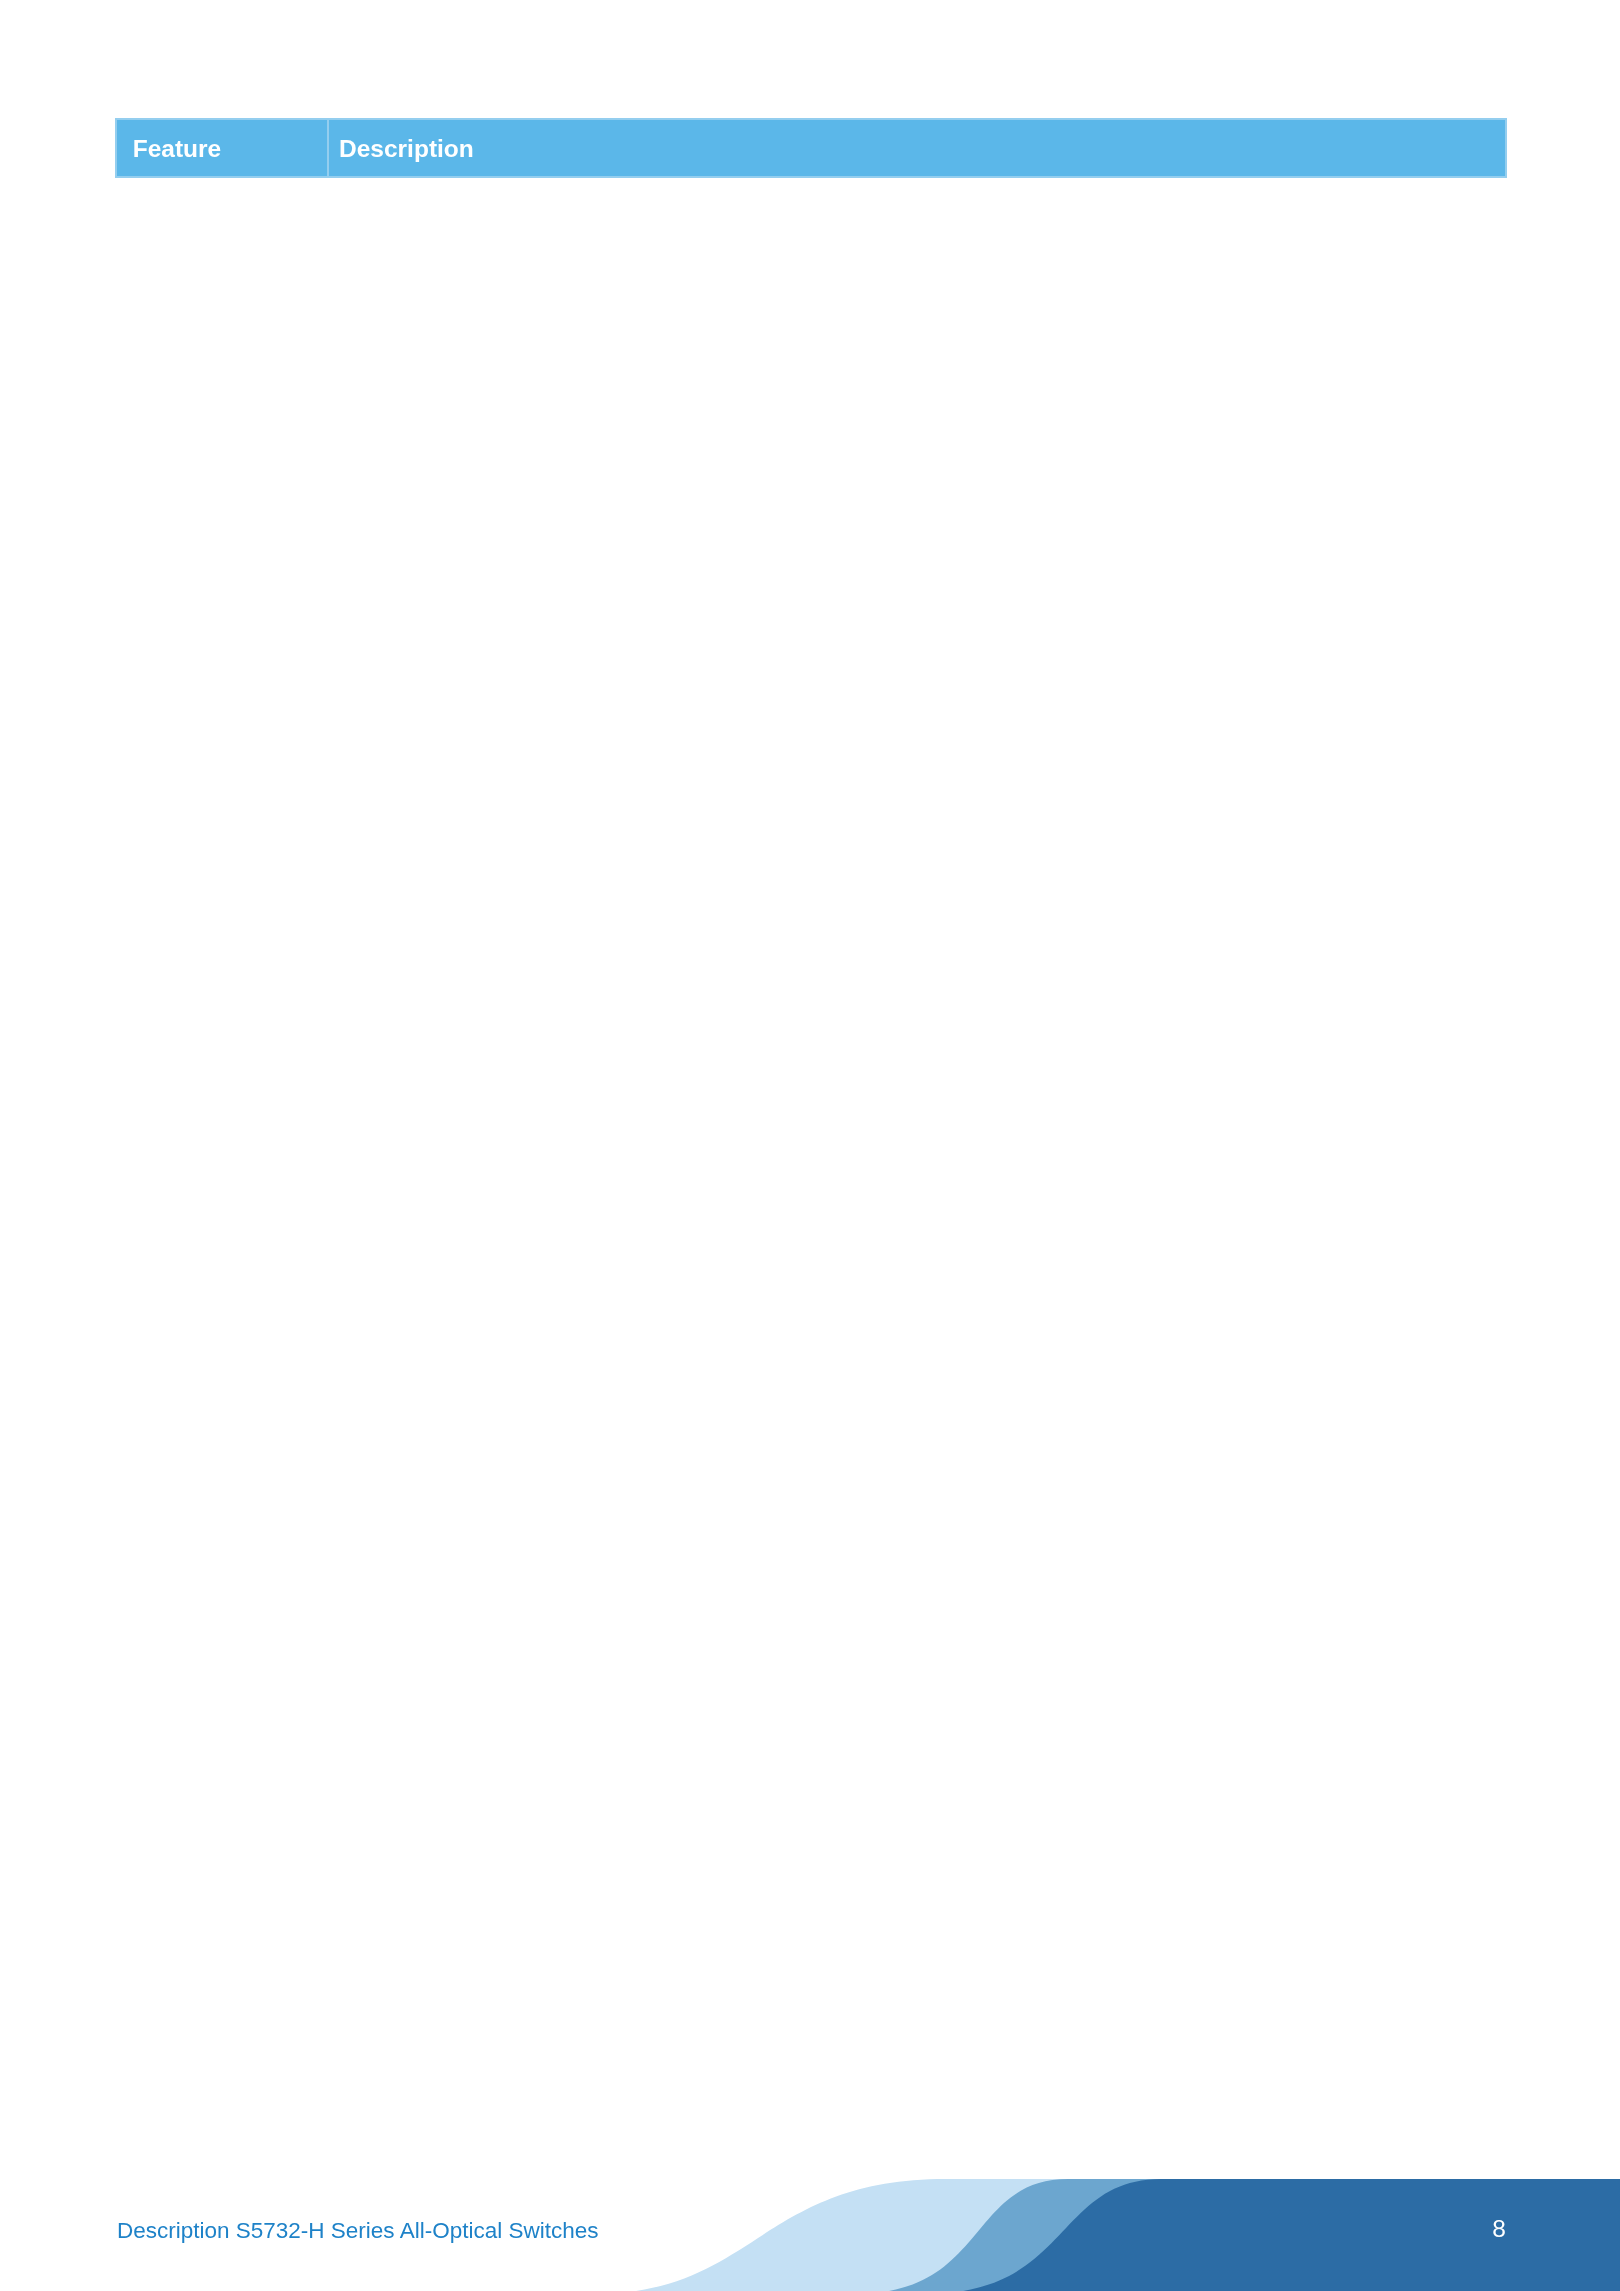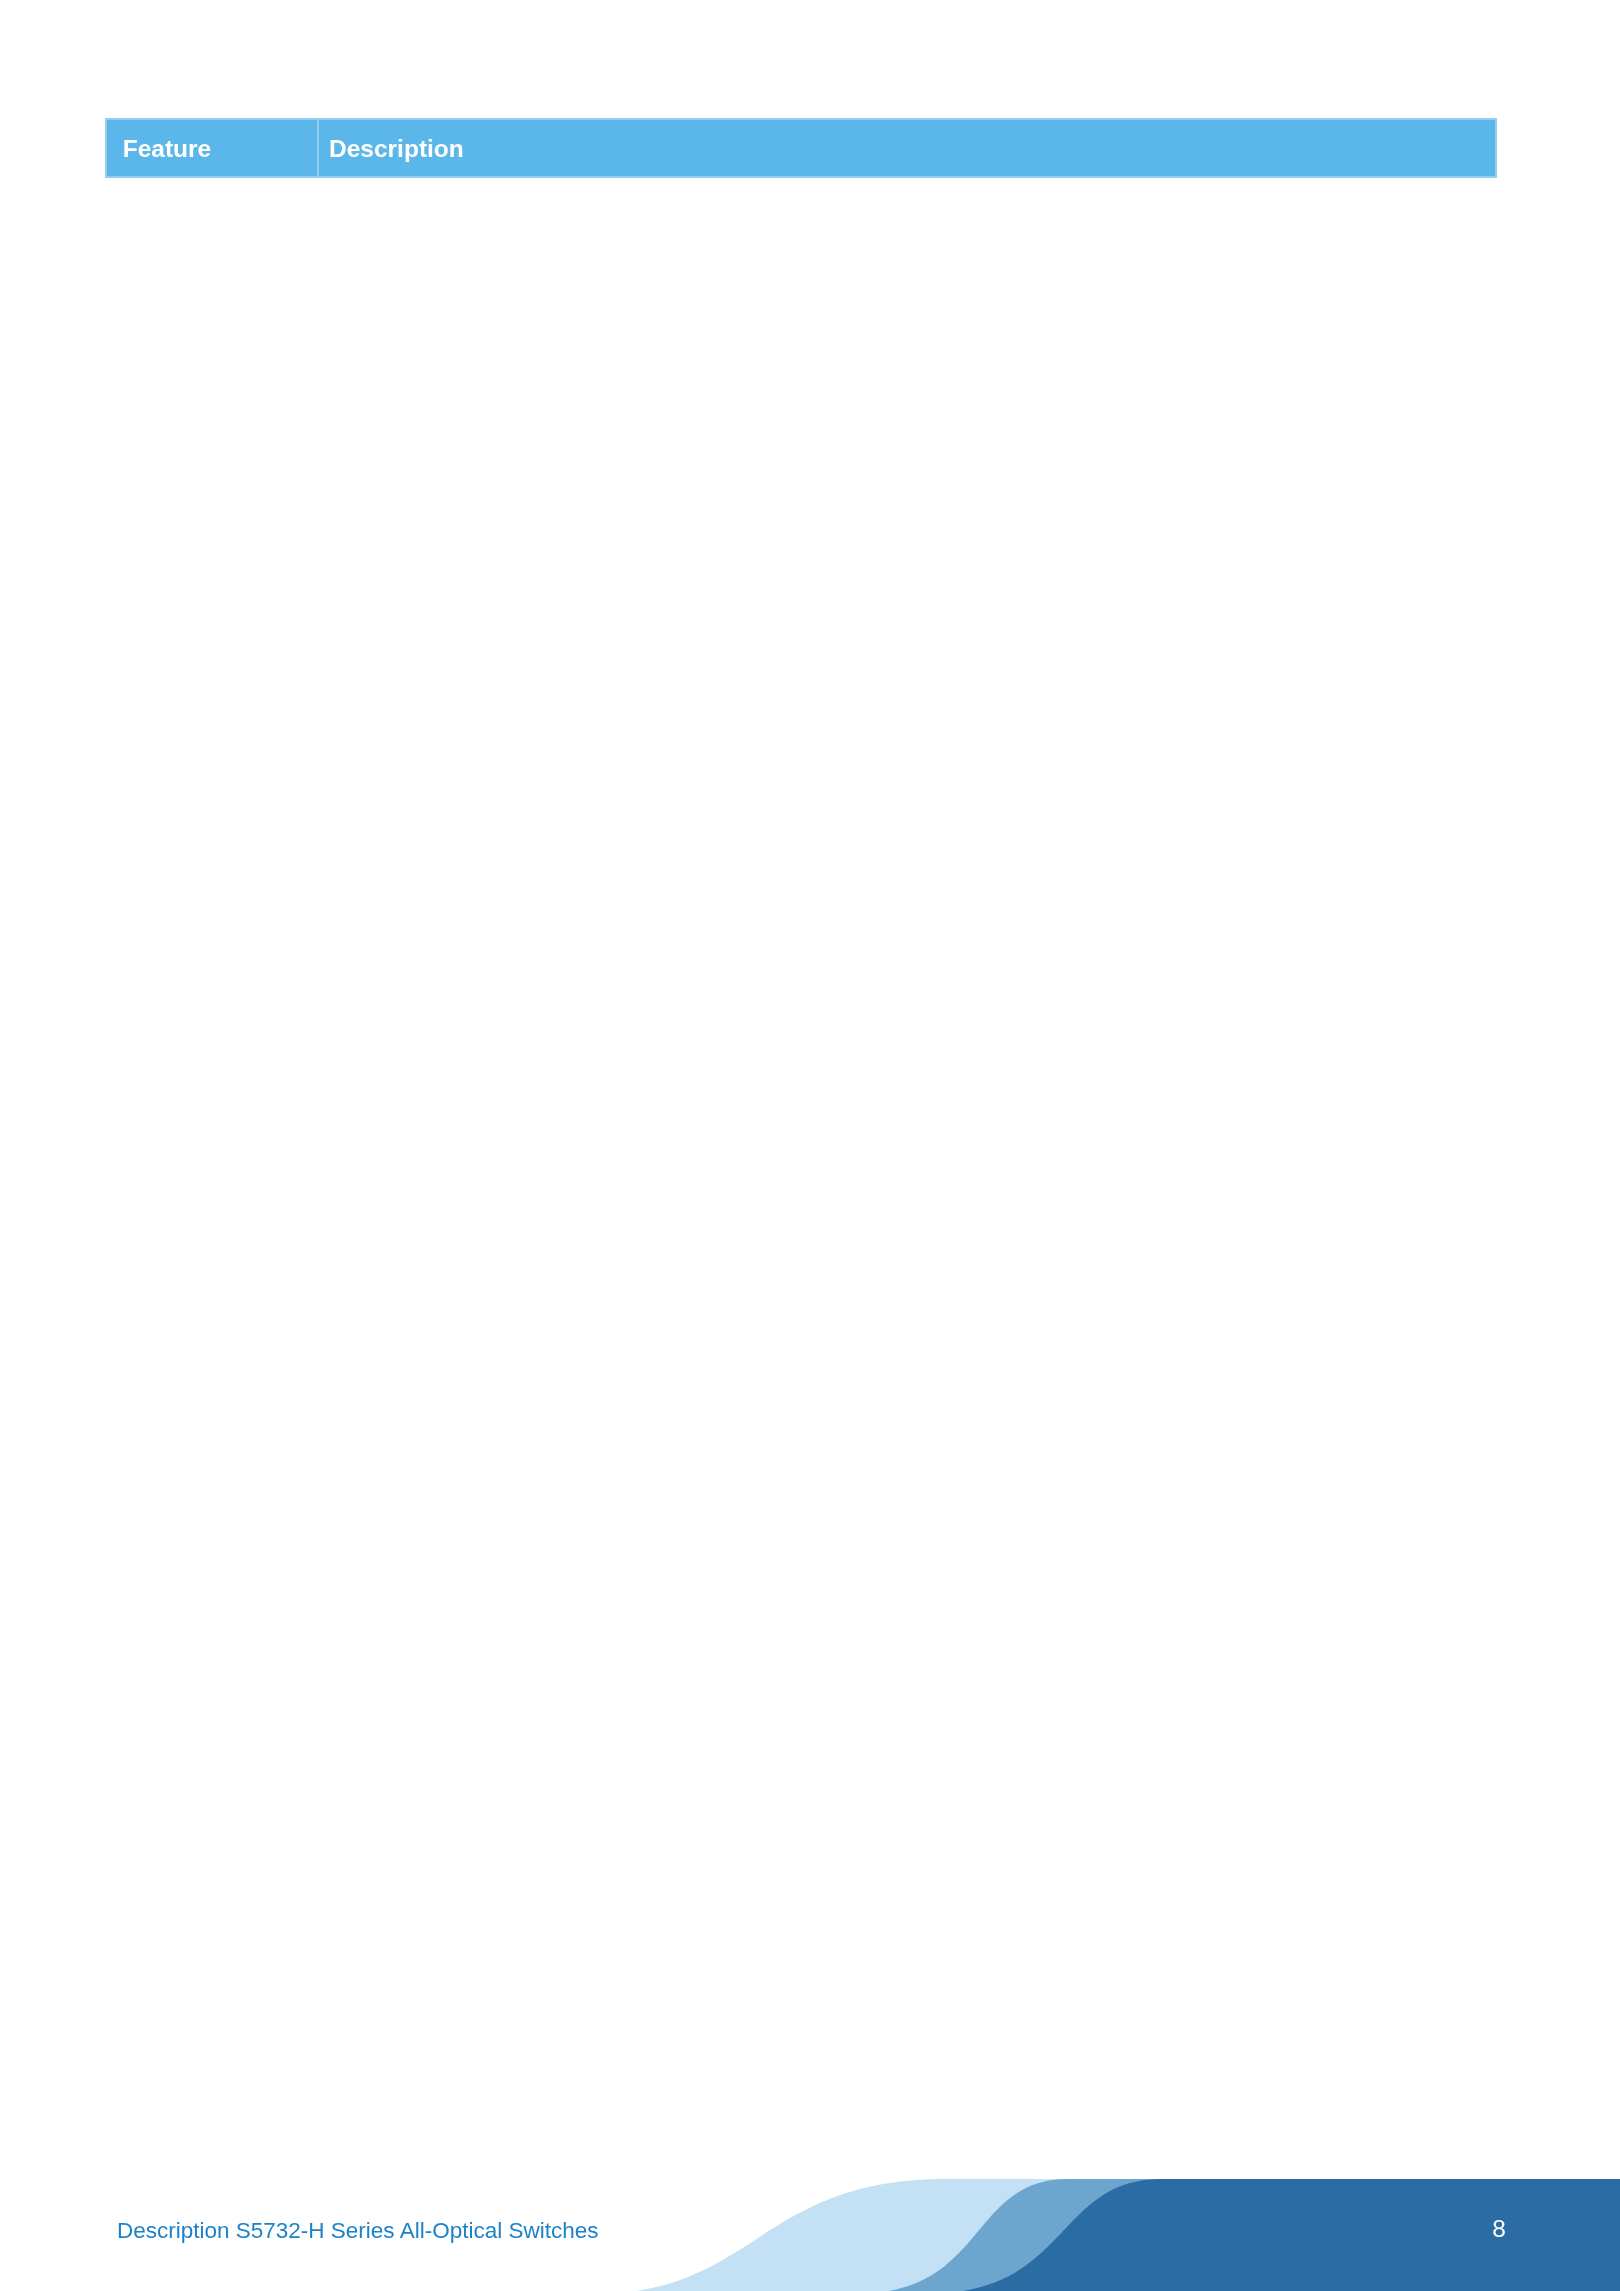"Feature" table.feature-table { left: 105px -> 115px }
